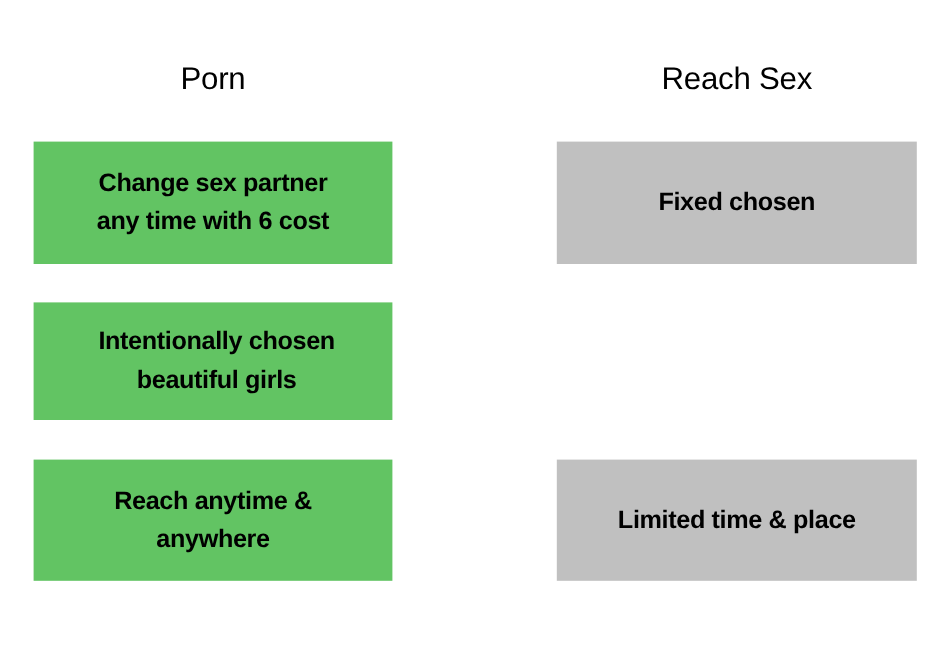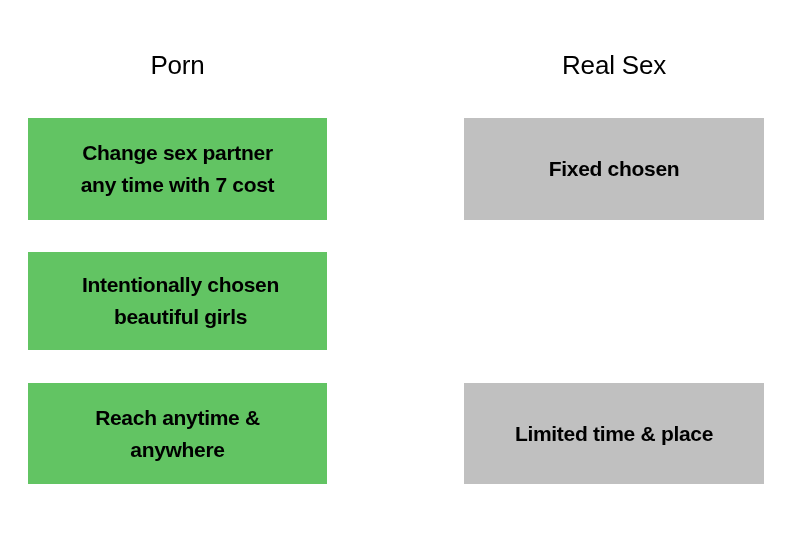"Real Sex" div.col-header { text: Real -> Reach }
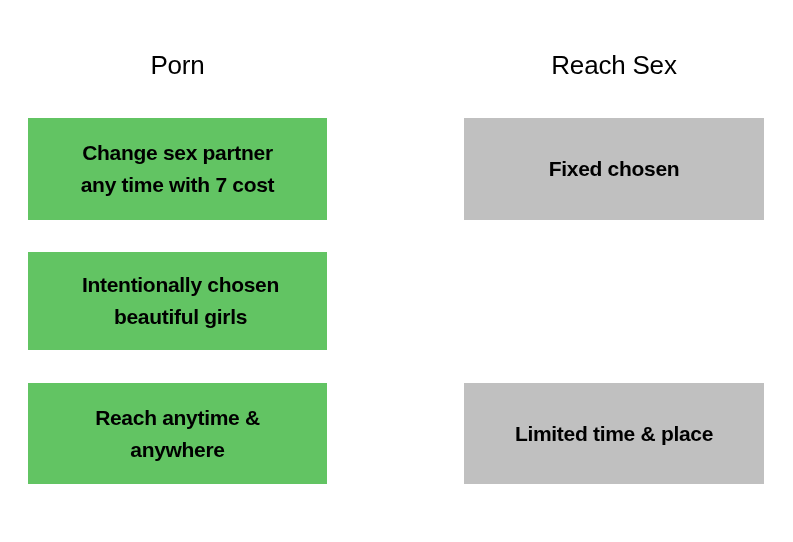"Change sex partner" span.cell-text { text: 7 -> 6 }
